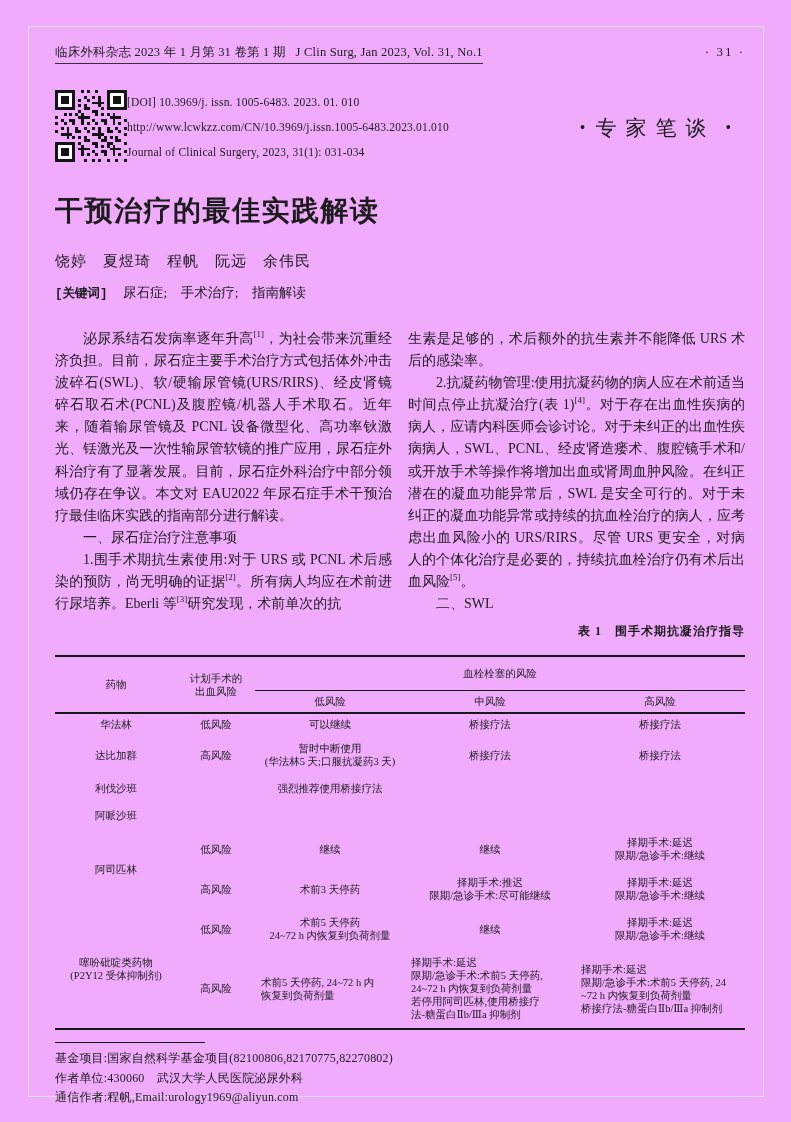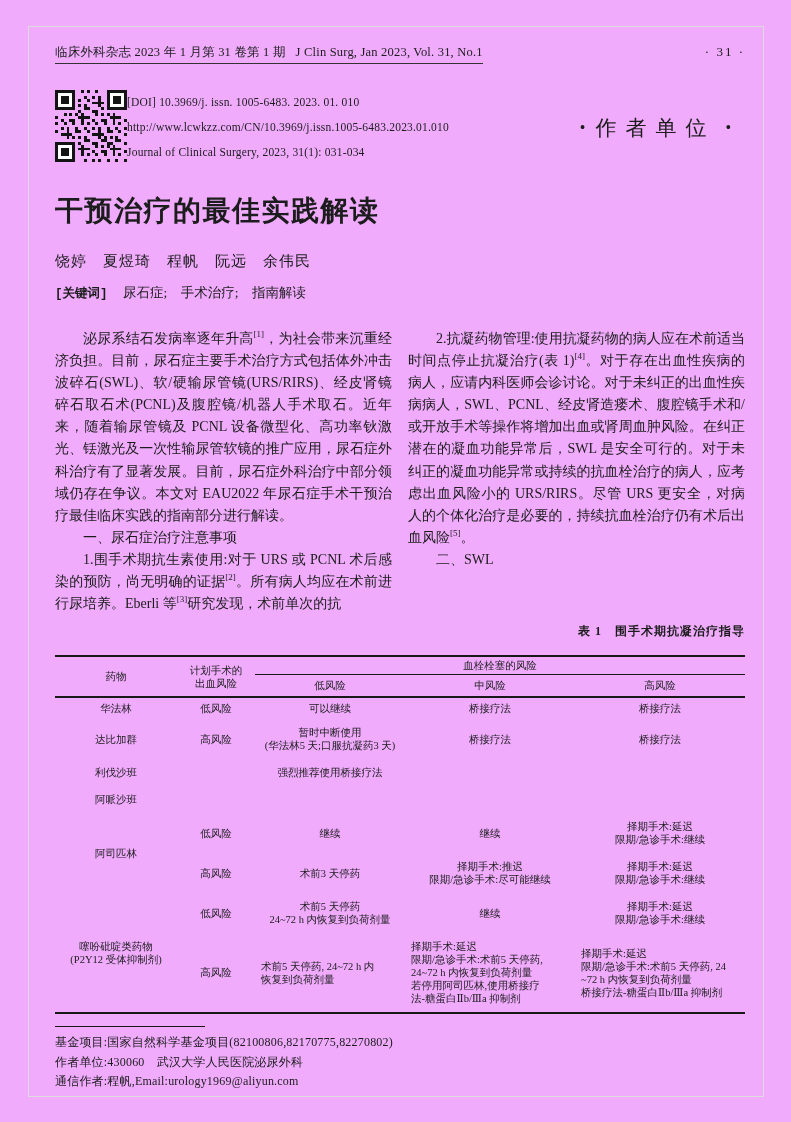"作者单位" span.slbl { text: 作者单位 -> 专家笔谈 }
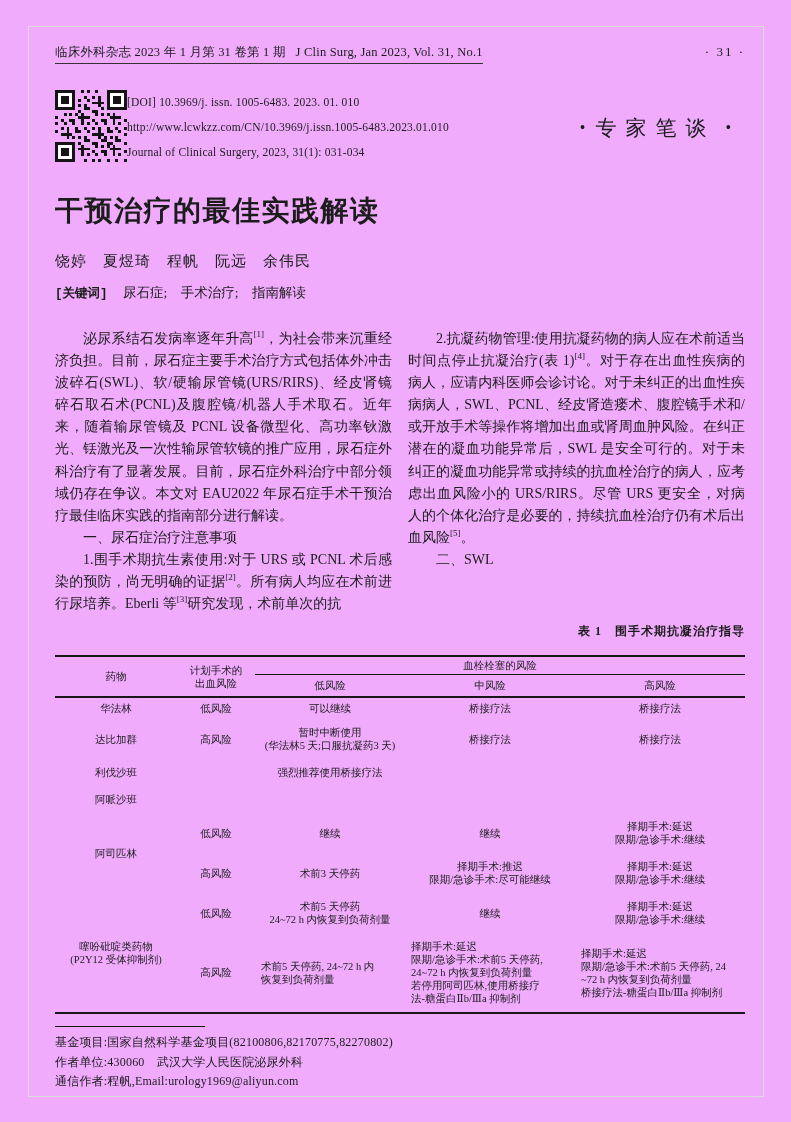"生素是足够的，术后额外的抗生素并不能降低 URS 术后的感染率。" p.sup-refs { html: none -> <p>生素是足够的，术后额外的抗生素并不能降低 URS 术后的感染率。</p> }
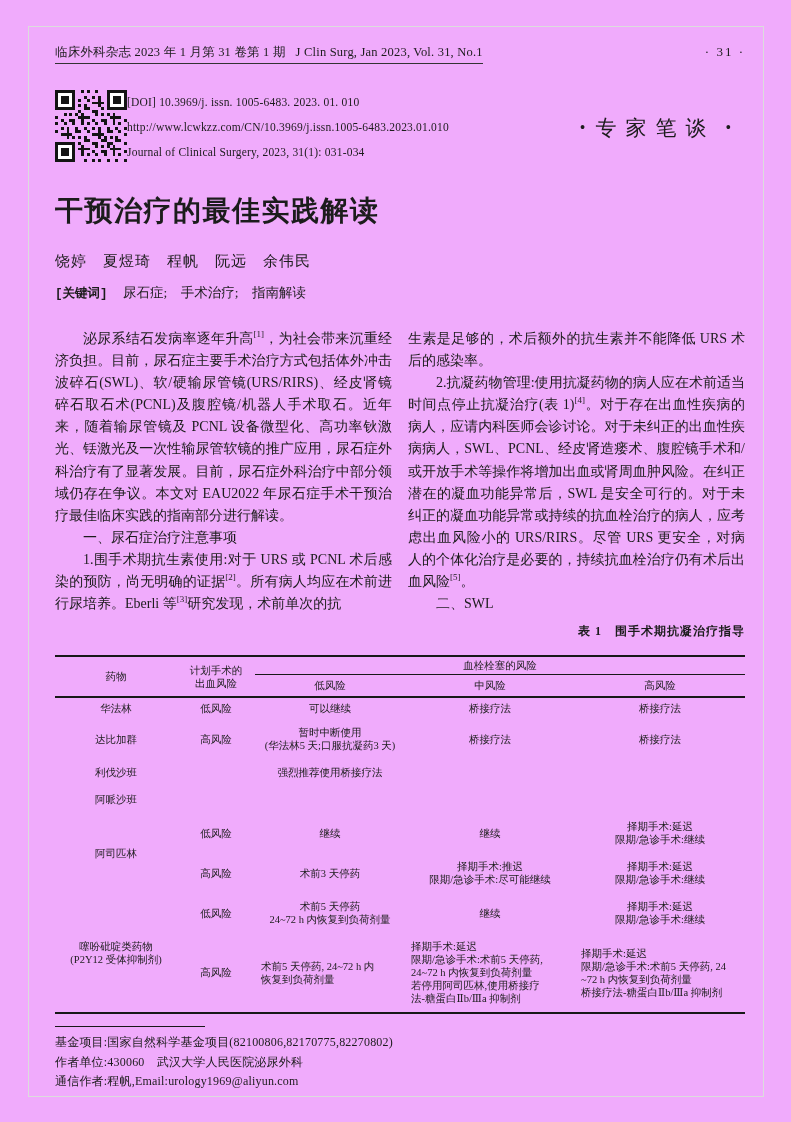"血栓栓塞的风险" th.hspan { padding: 2px 3px -> 10px 3px }
